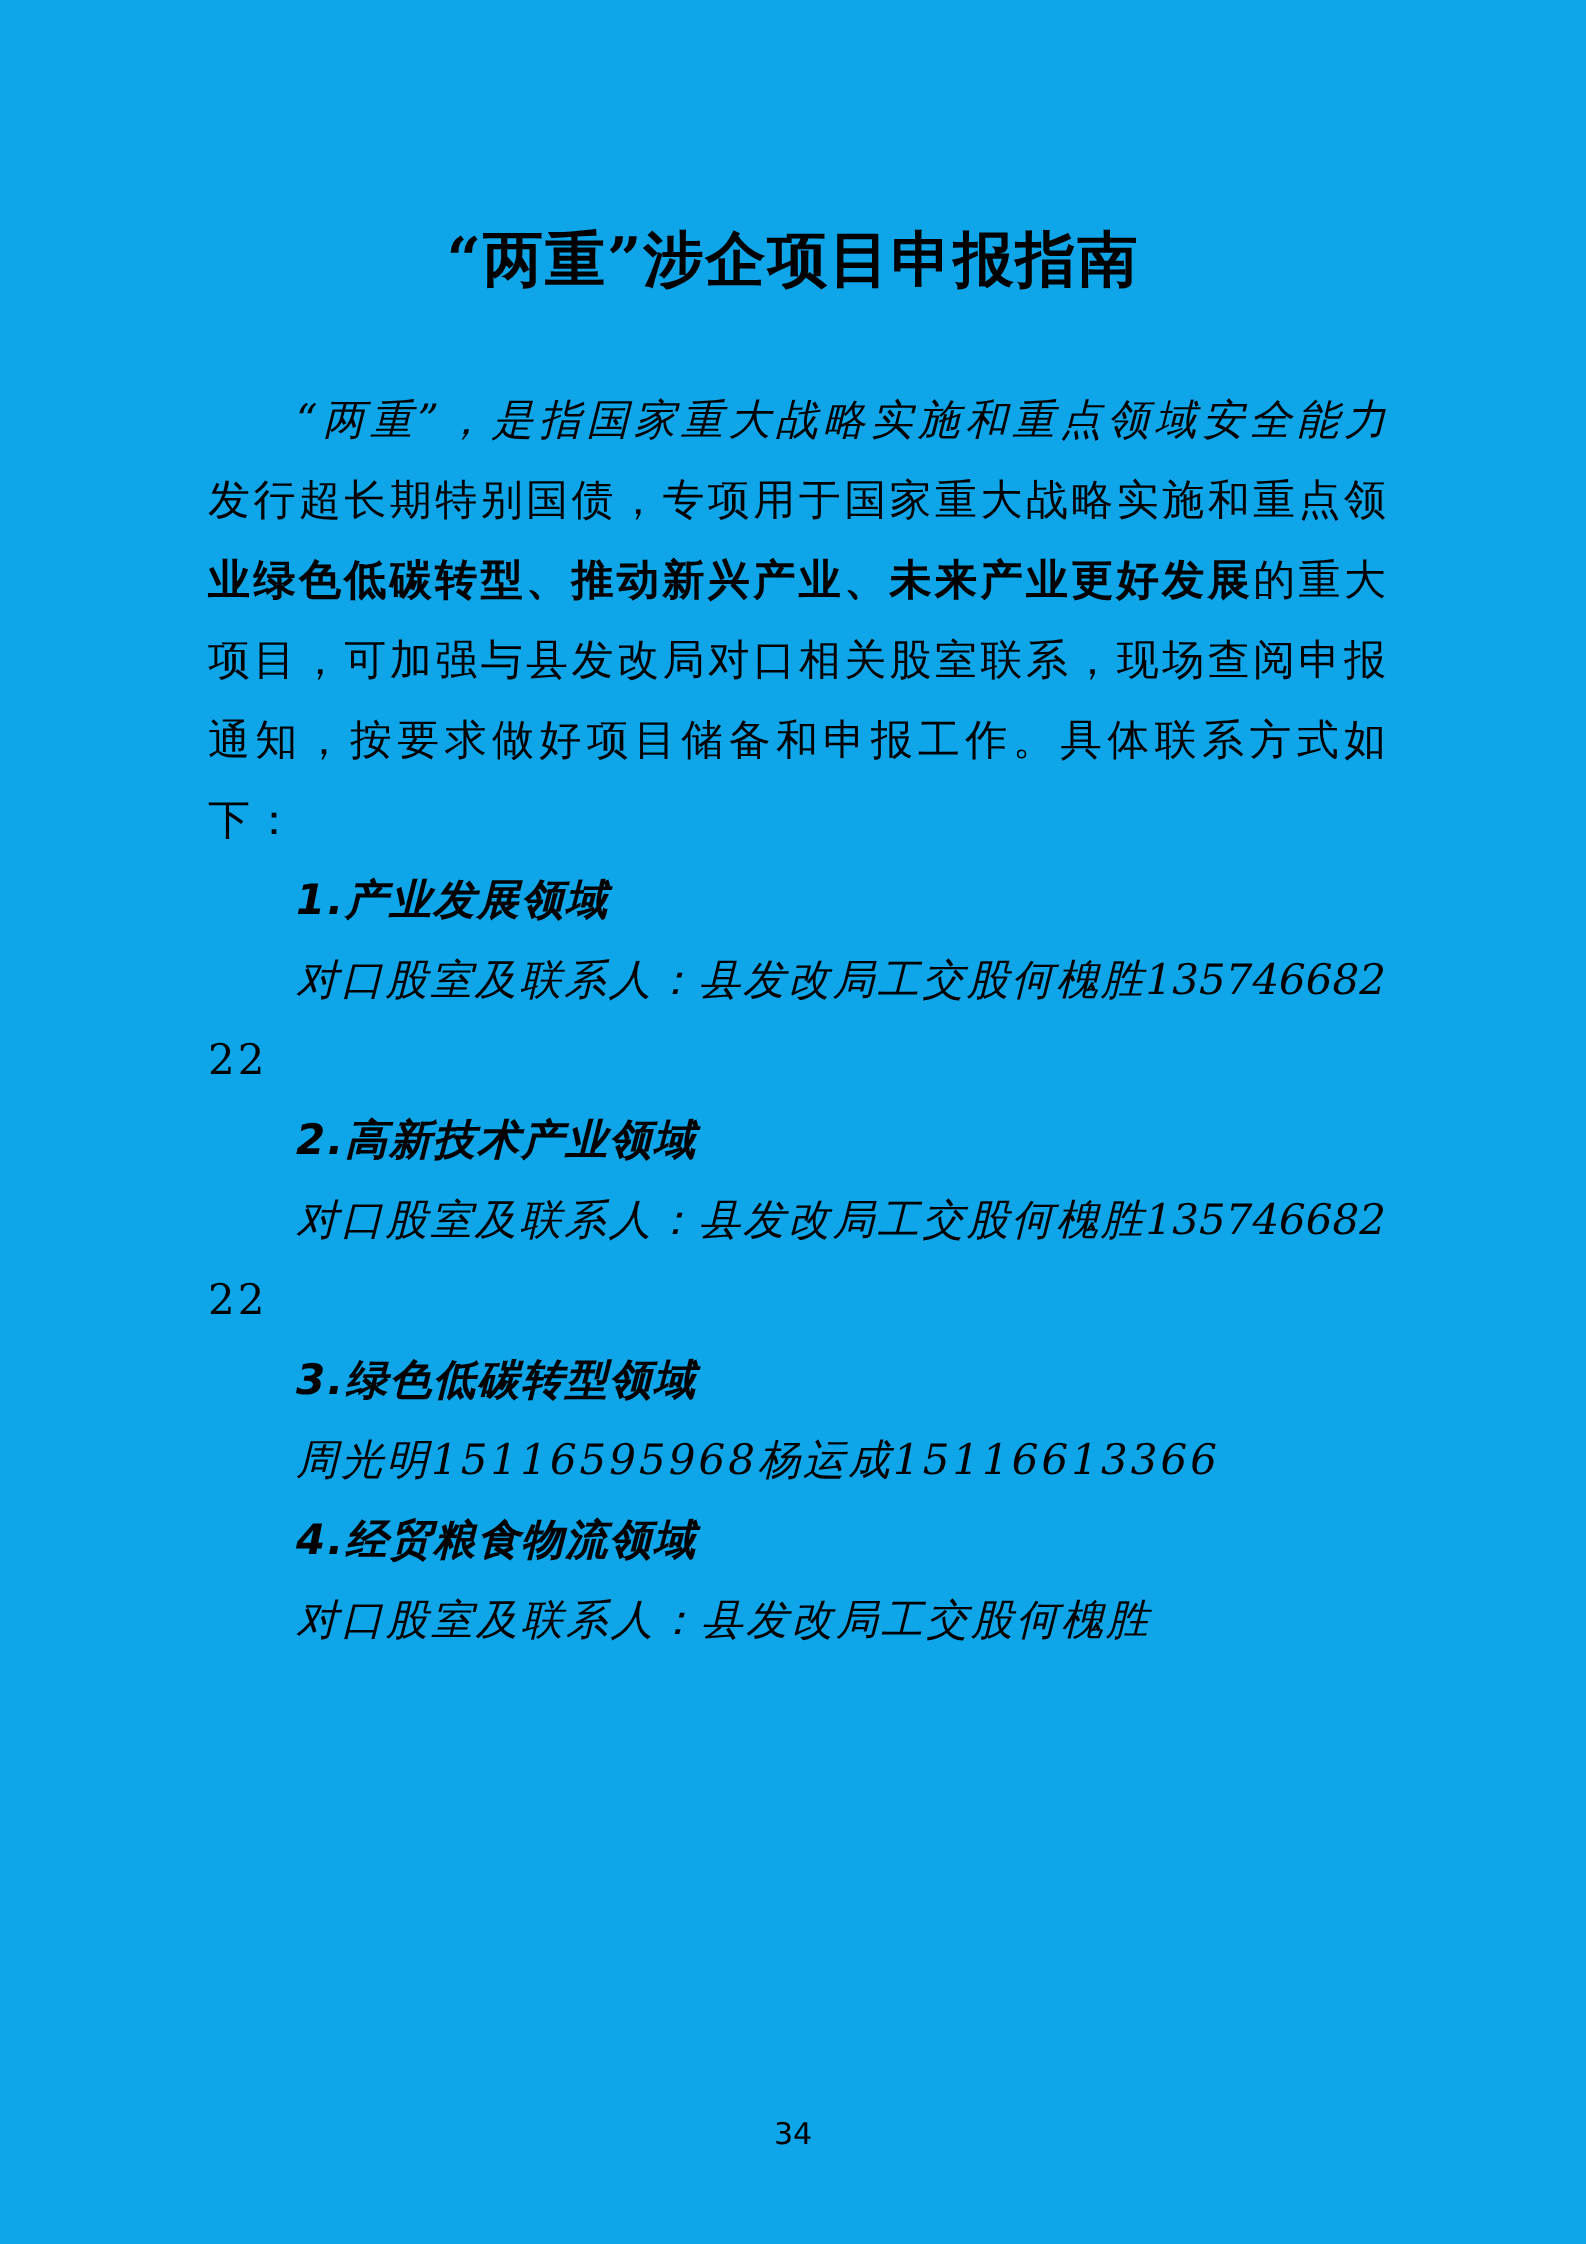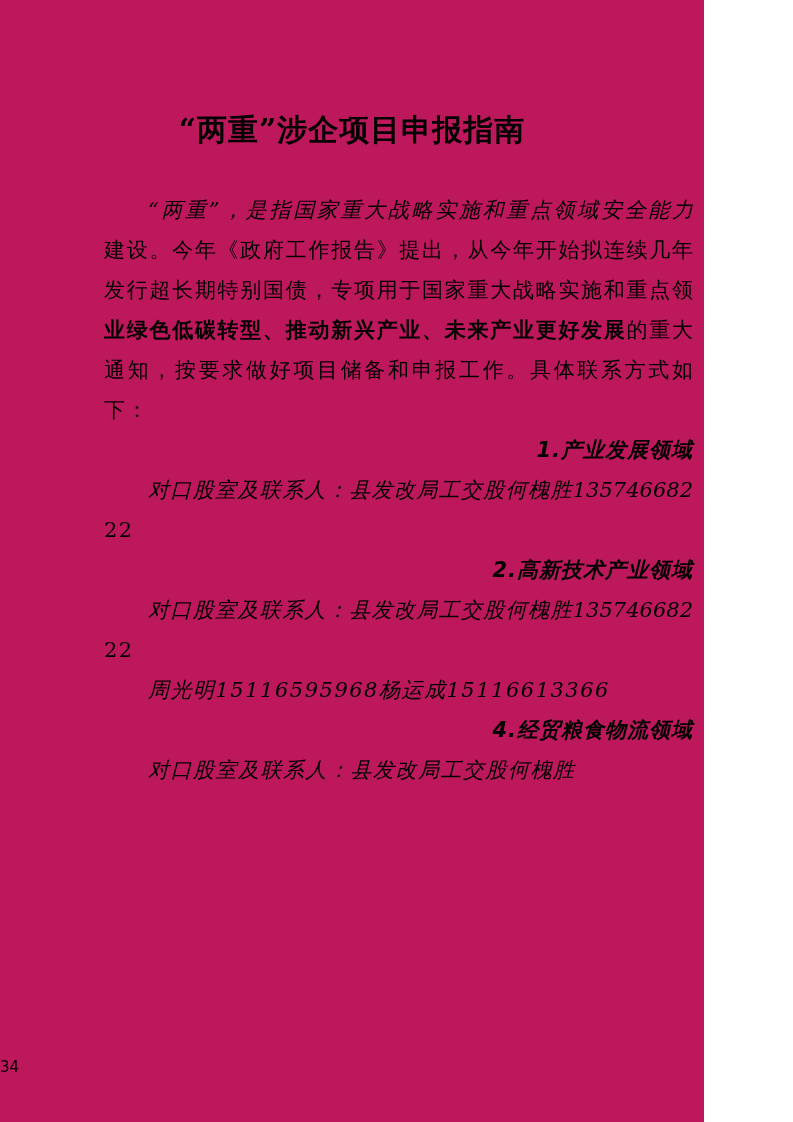"“两重”涉企项目申报指南" .page { background: #be185d -> #0ea5e9; width: 704px -> 793px }
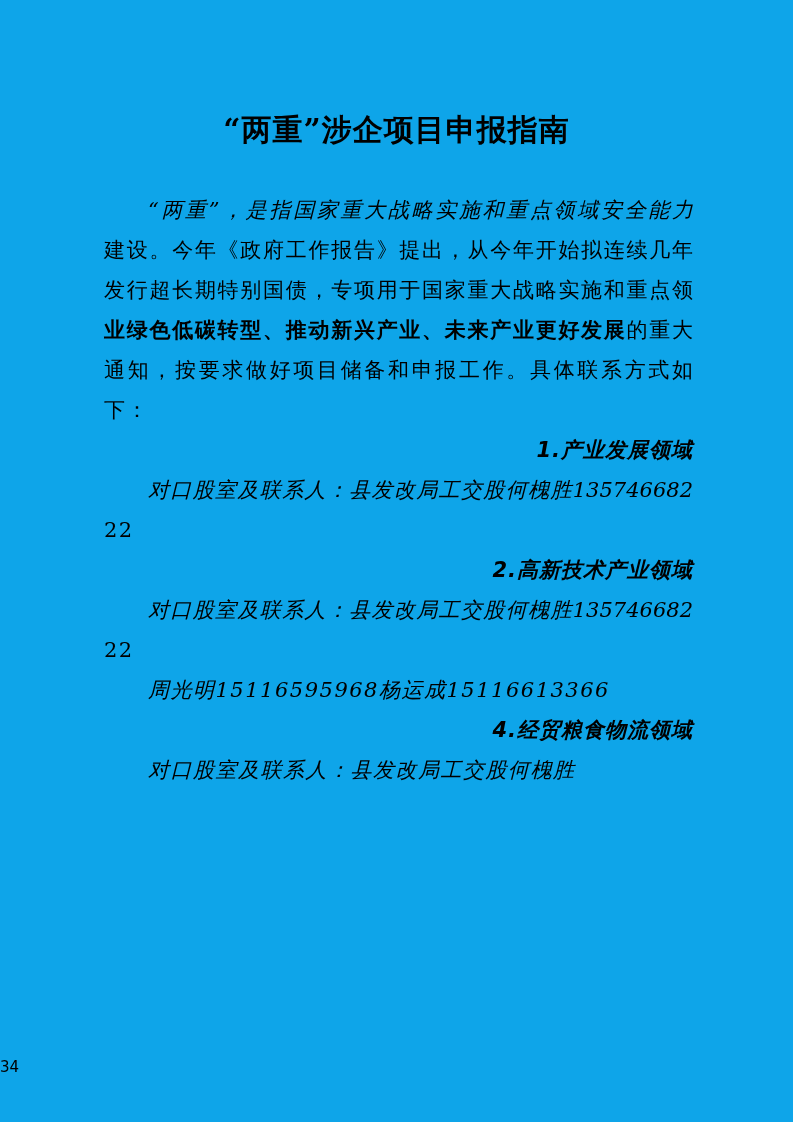"建设。今年《政府工作报告》提出，从今年开始拟连续几年" div.line { html: <div><span>建设。今年《政府工作报告》提出，从今年开始拟连续几年</span></div> -> none }
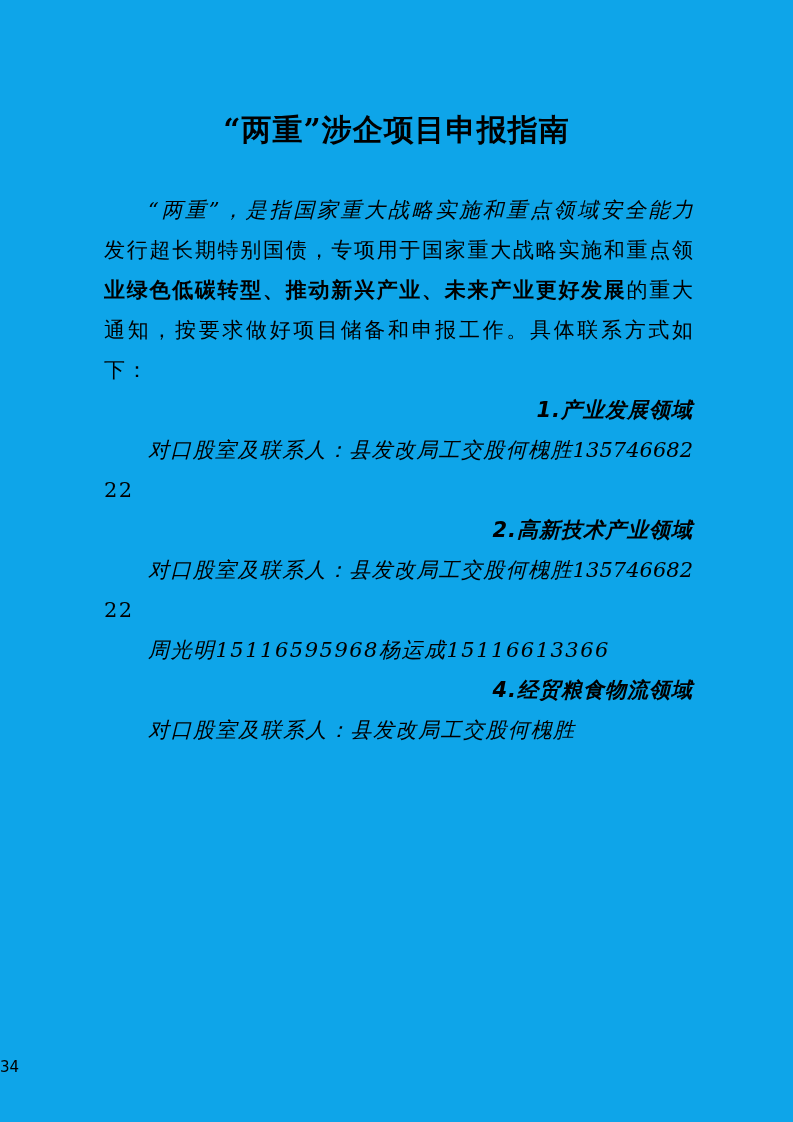"项目，可加强与县发改局对口相关股室联系，现场查阅申报" div.line { html: none -> <div><span>项目，可加强与县发改局对口相关股室联系，现场查阅申报</span></div> }
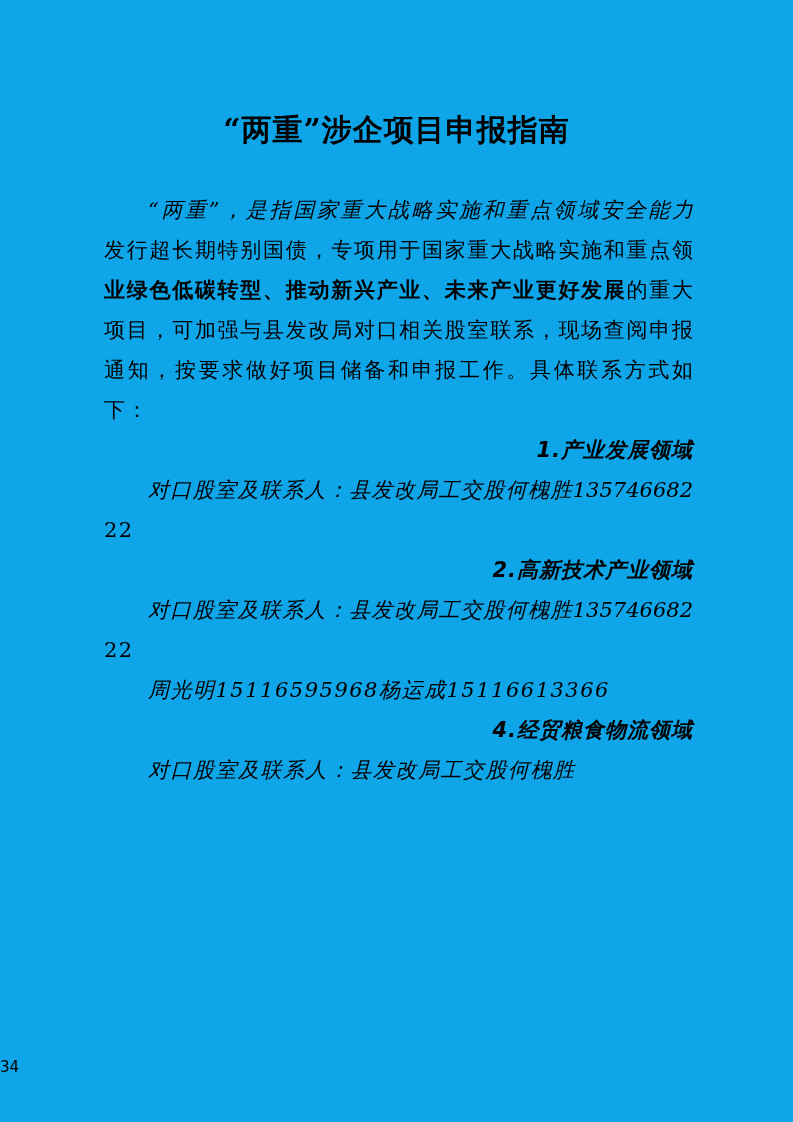"1.产业发展领域" .line.heading { text-align: right -> none }
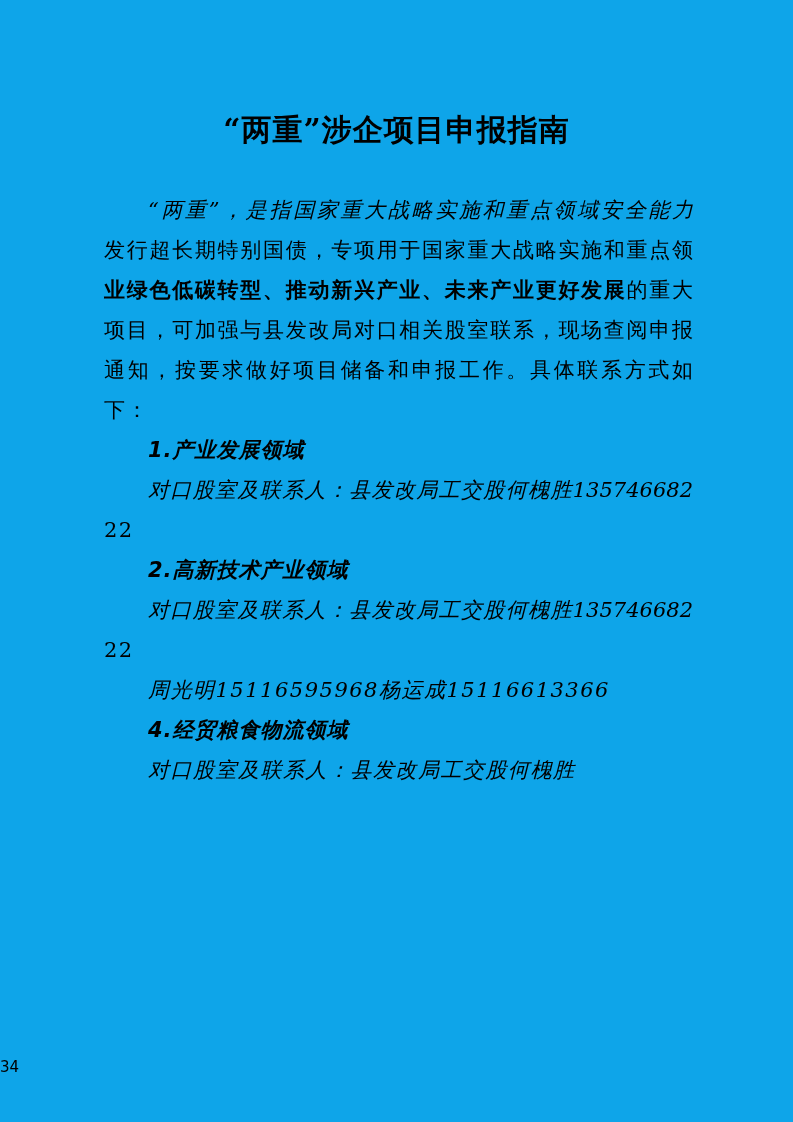"3.绿色低碳转型领域" div.line { html: none -> <div><span>3.绿色低碳转型领域</span></div> }
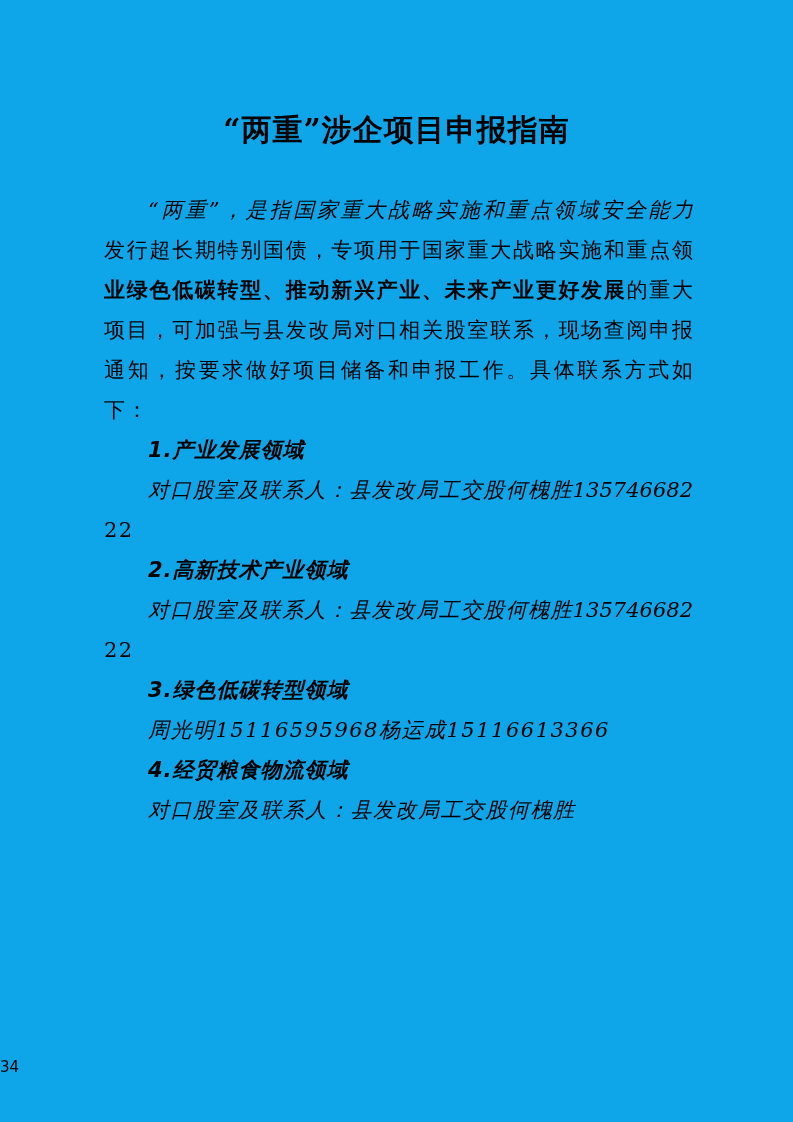"34" .page-number { text-align: left -> center }
